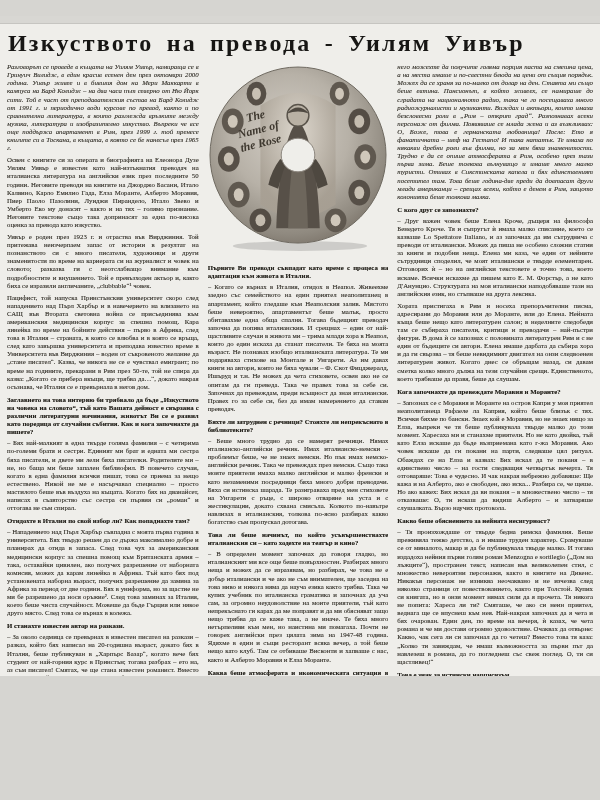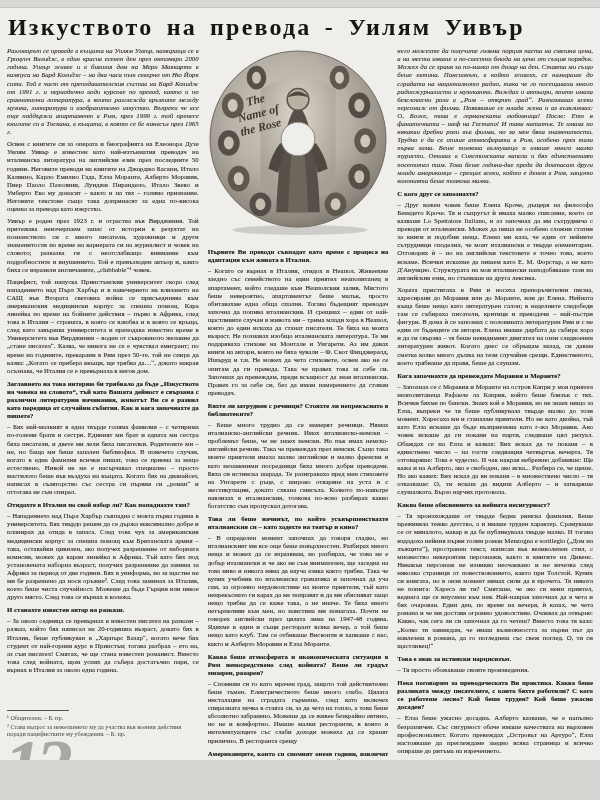"Изкуството на превода - Уилям" .page { height: 760px -> 660px; margin: 0 auto -> 16px auto }
